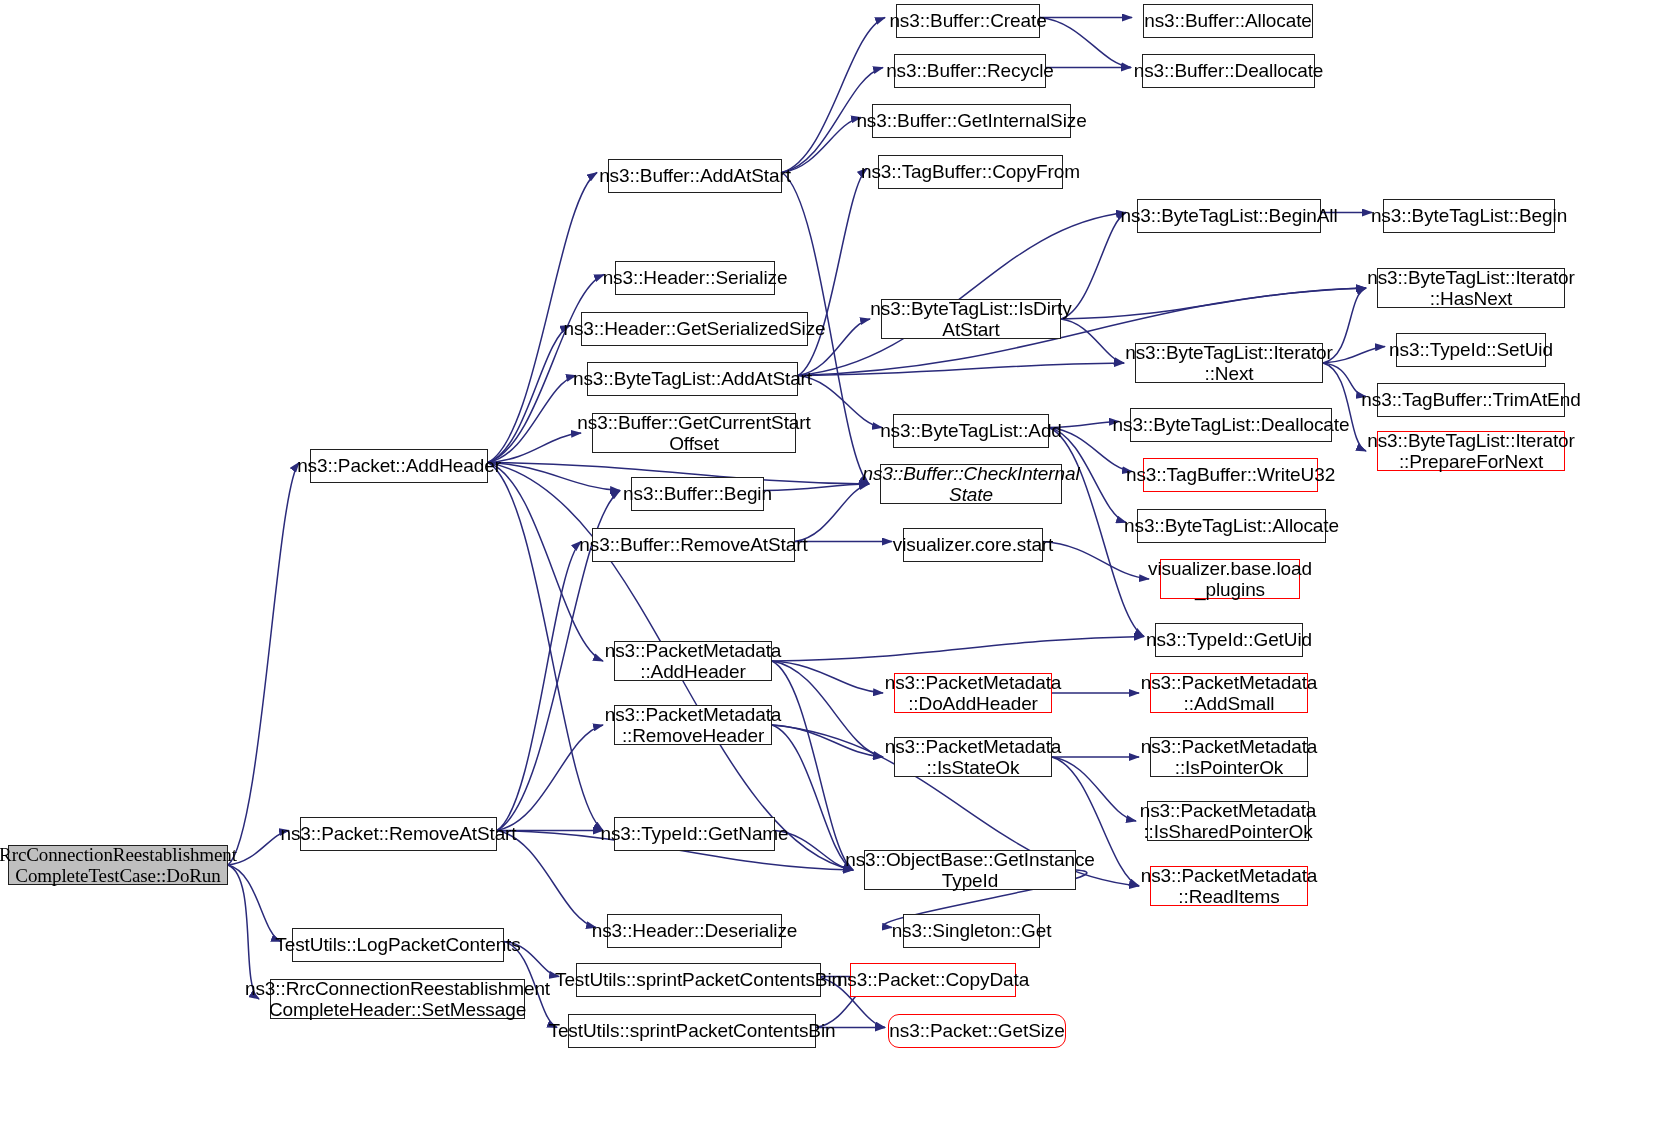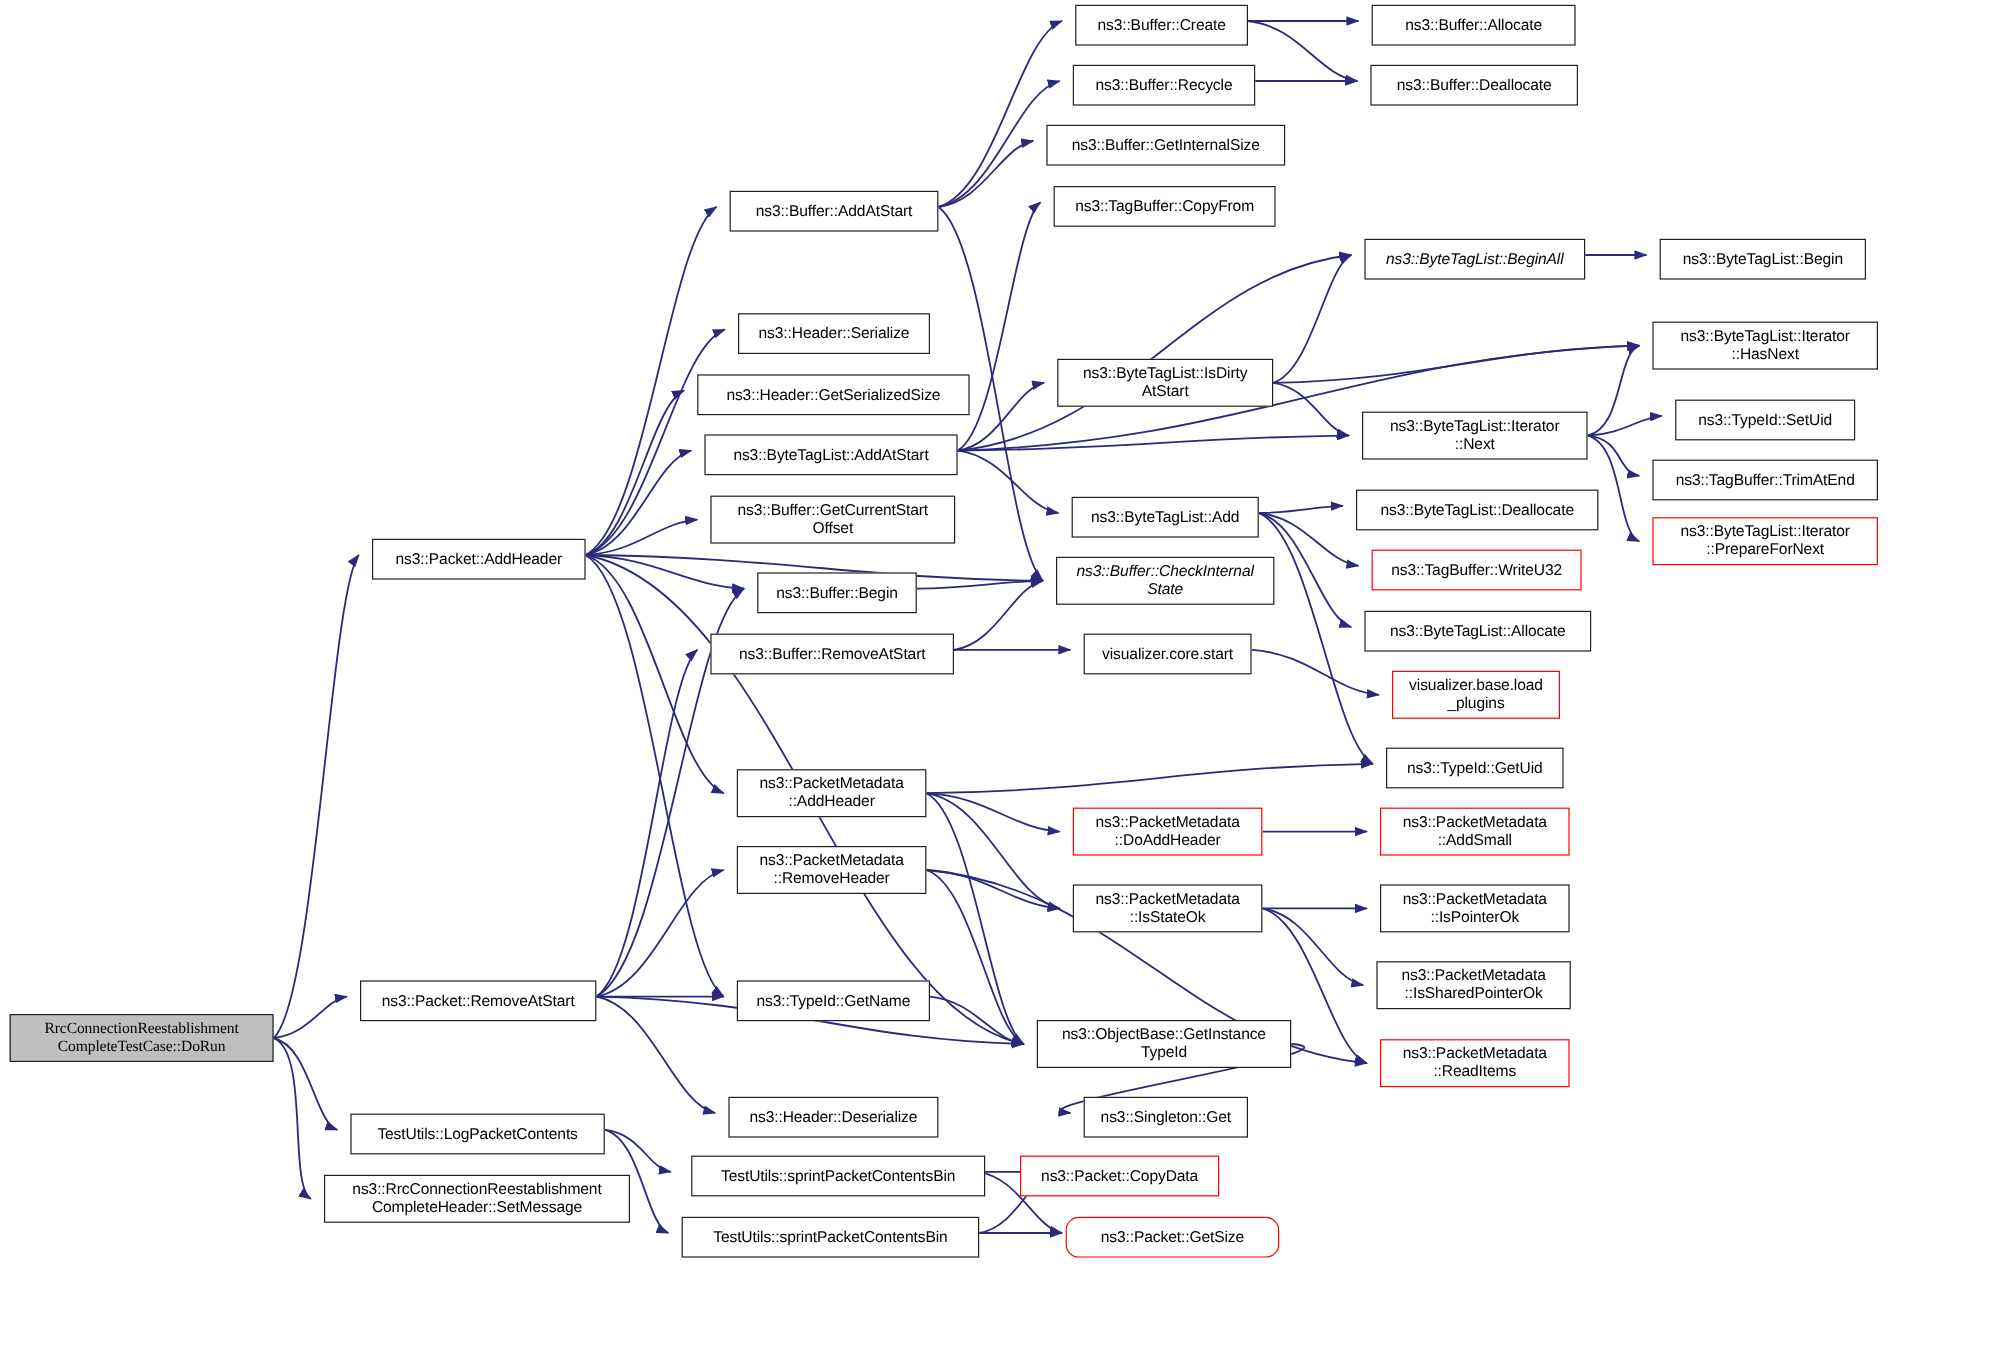"ns3::Buffer::Create" .node { font-size: 13px -> 19px }
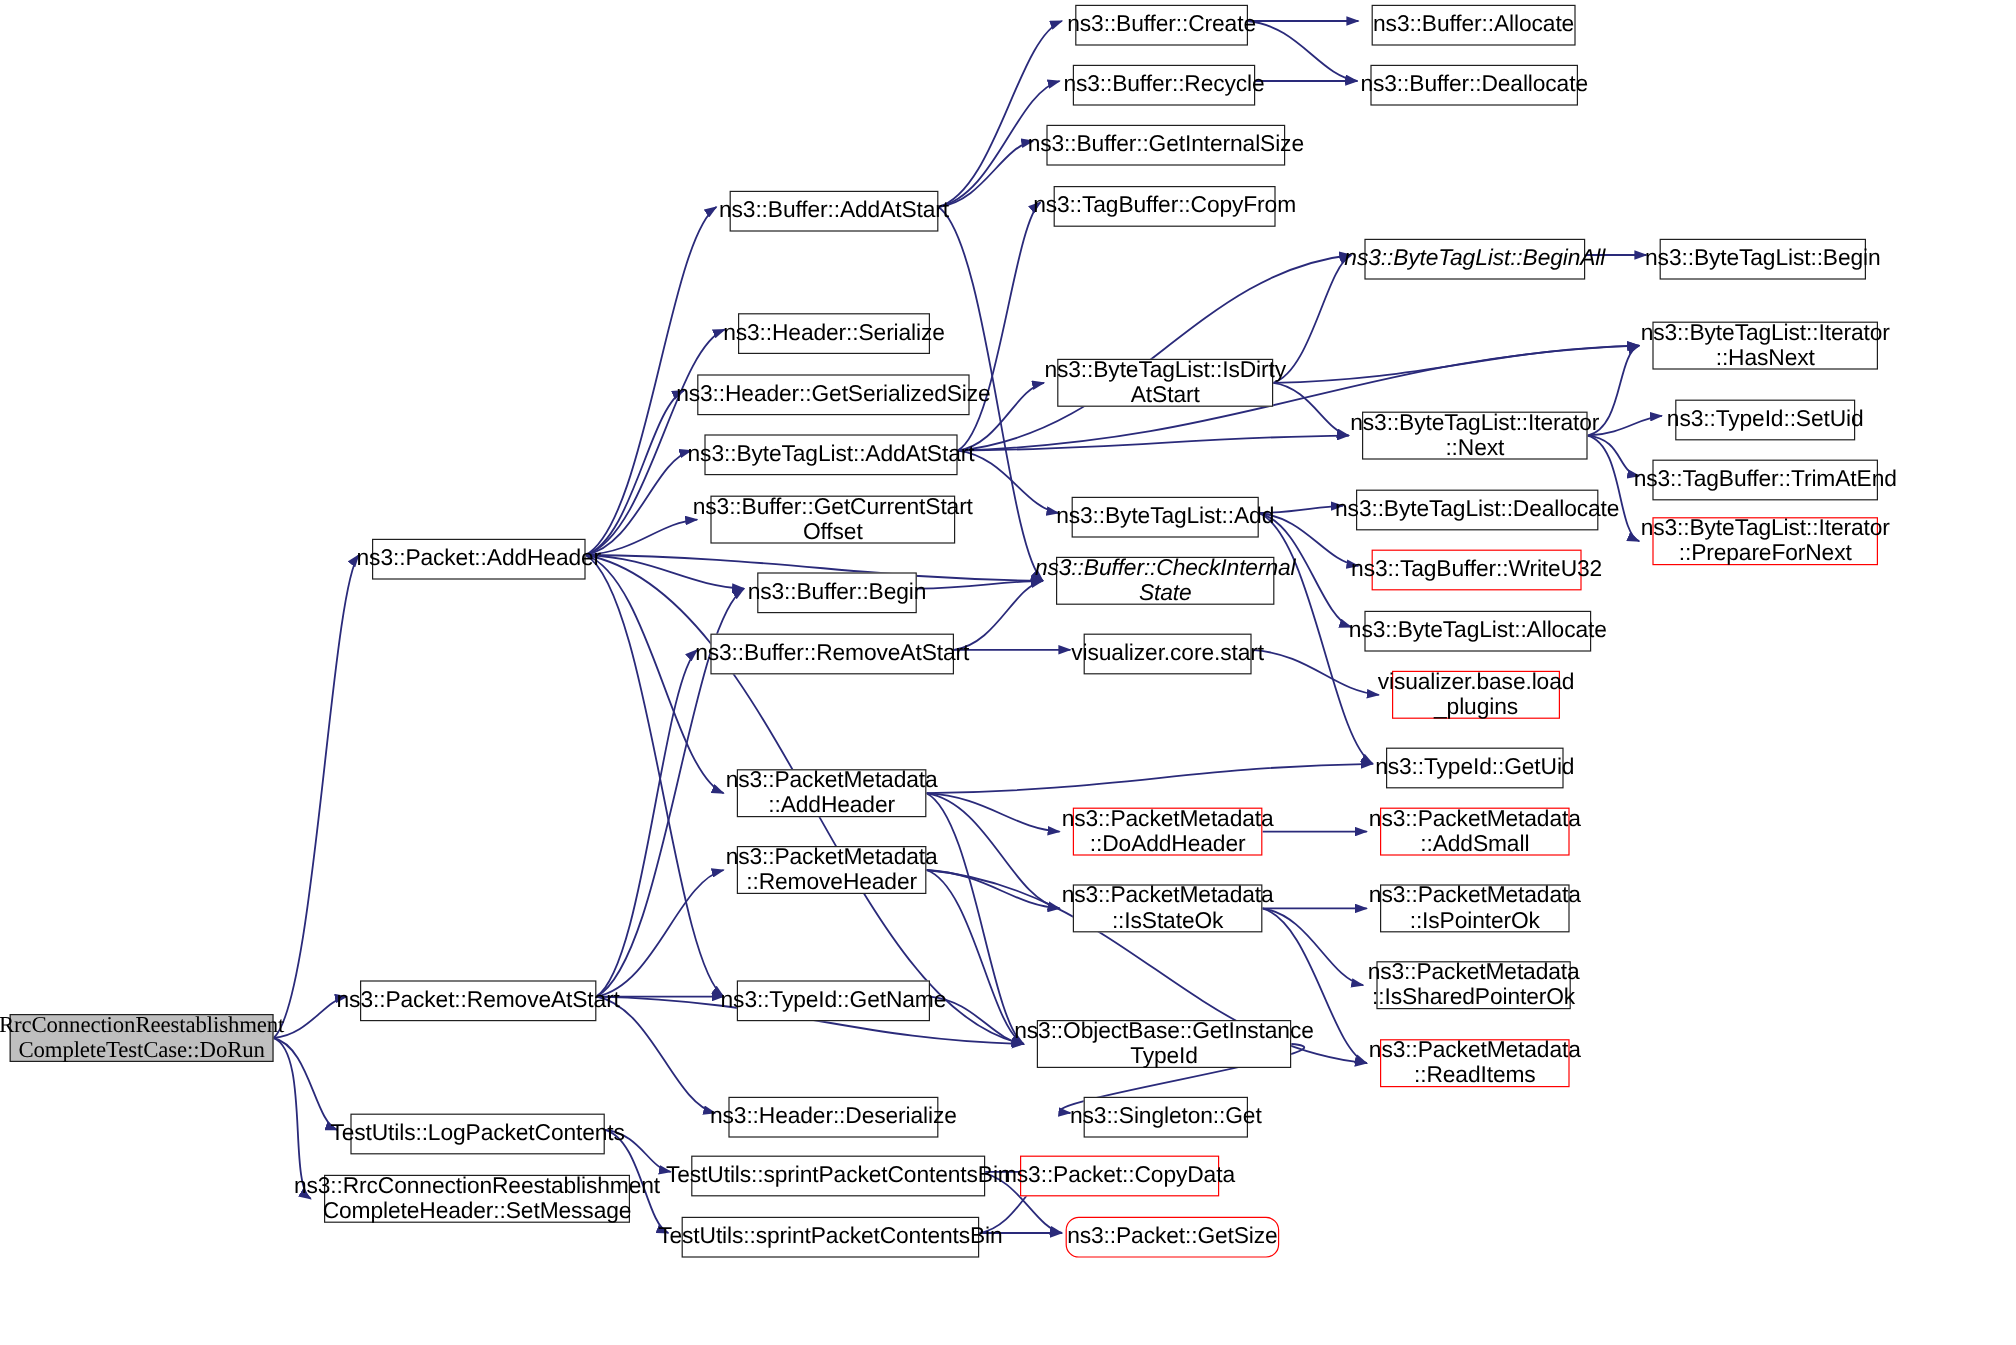"ns3::ByteTagList::BeginAll" div.node { font-style: italic -> none }
